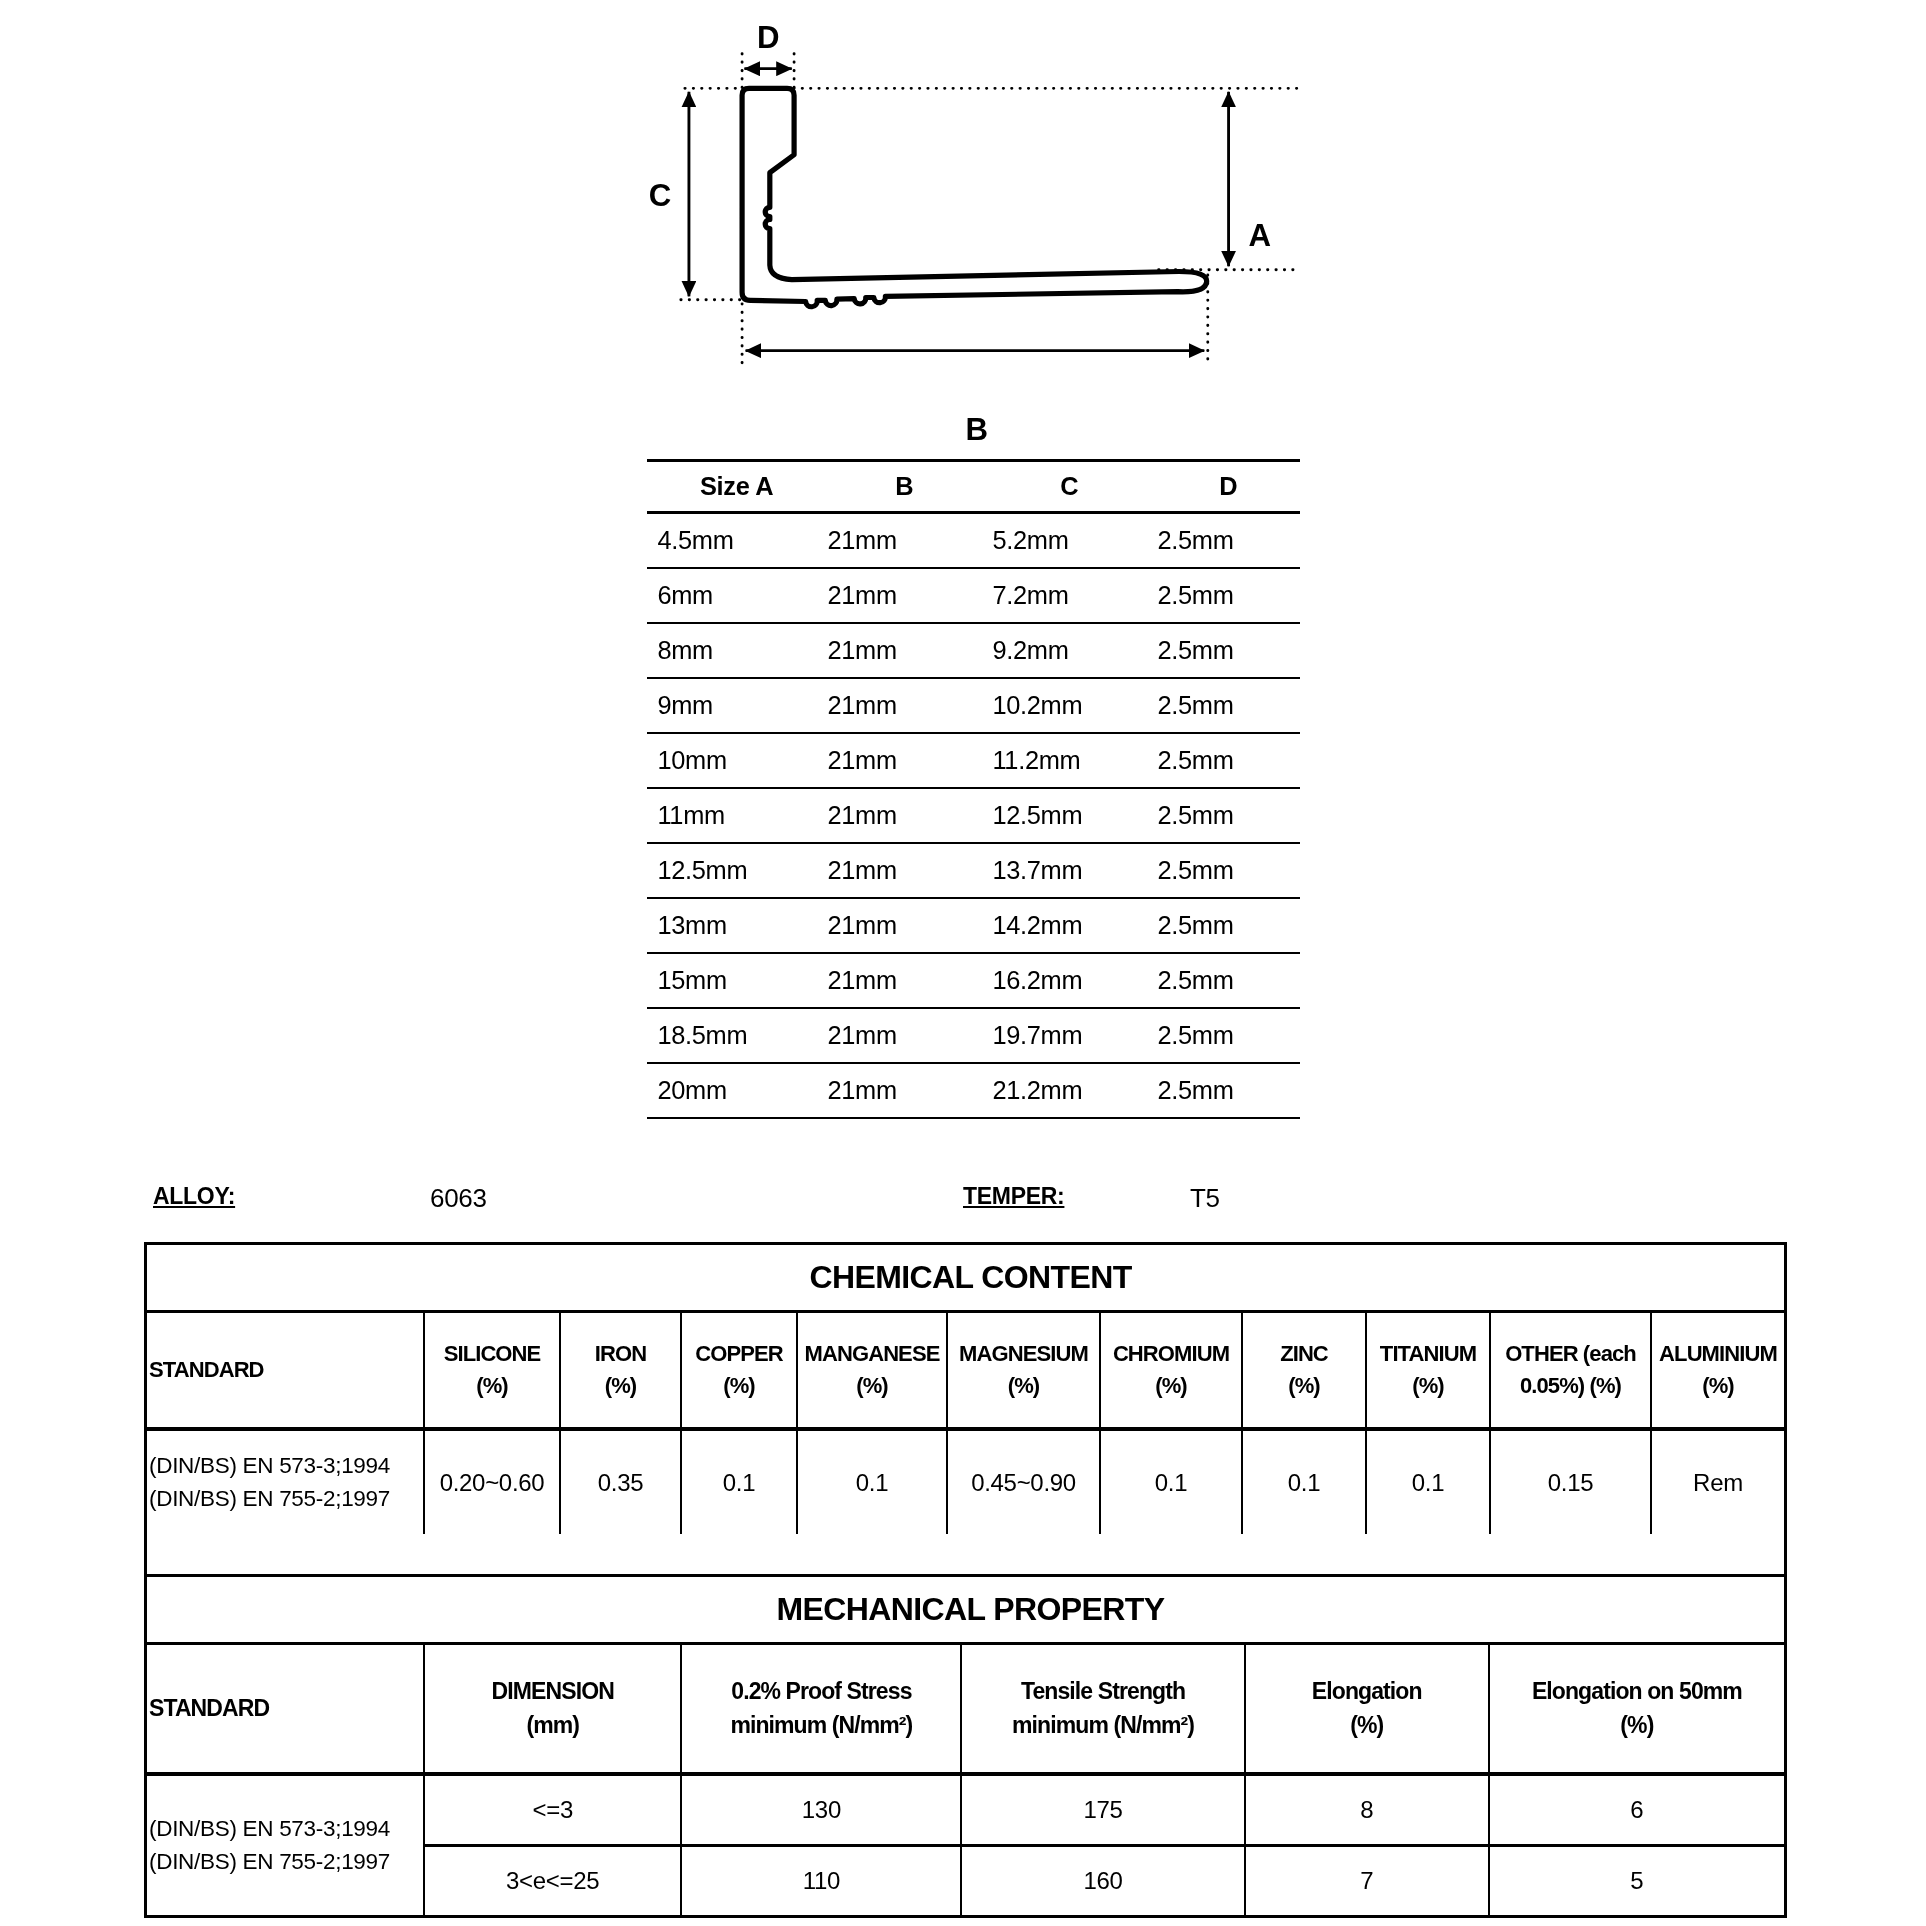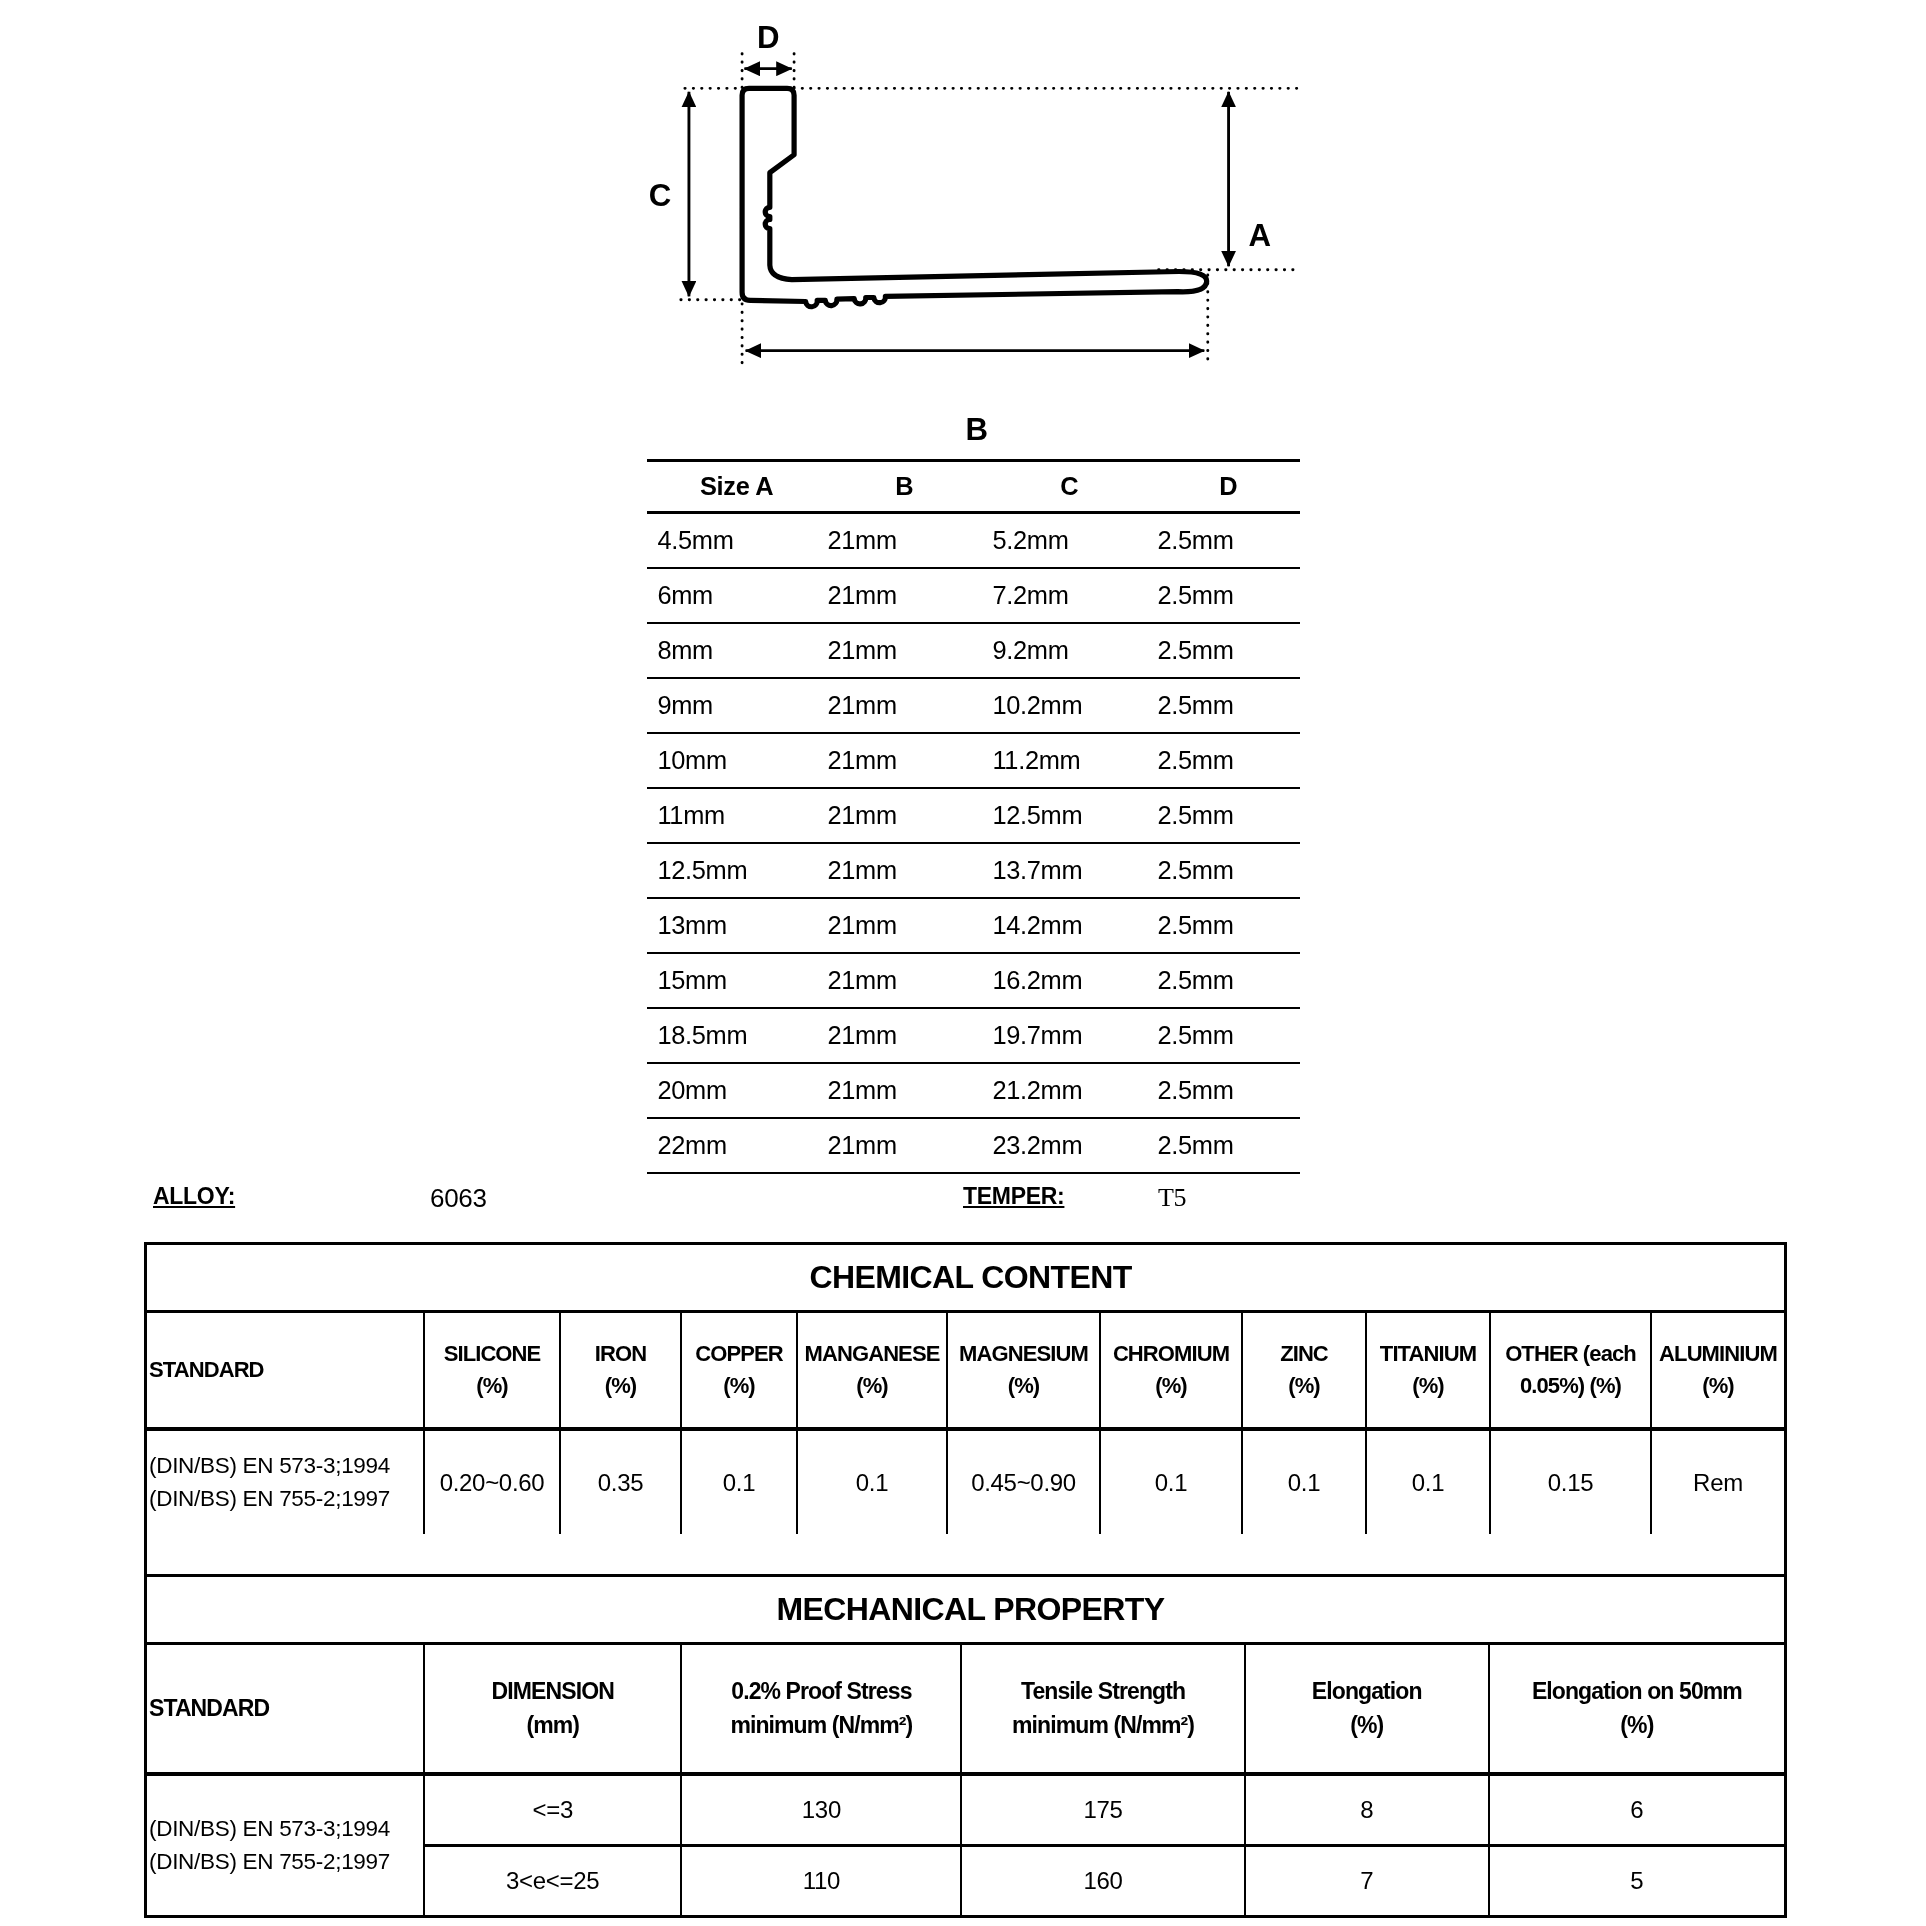"22mm" tr { html: <tr> <td>22mm</td> <td>21mm</td> <td>23.2mm</td> <td>2.5mm</td> </tr> -> none }
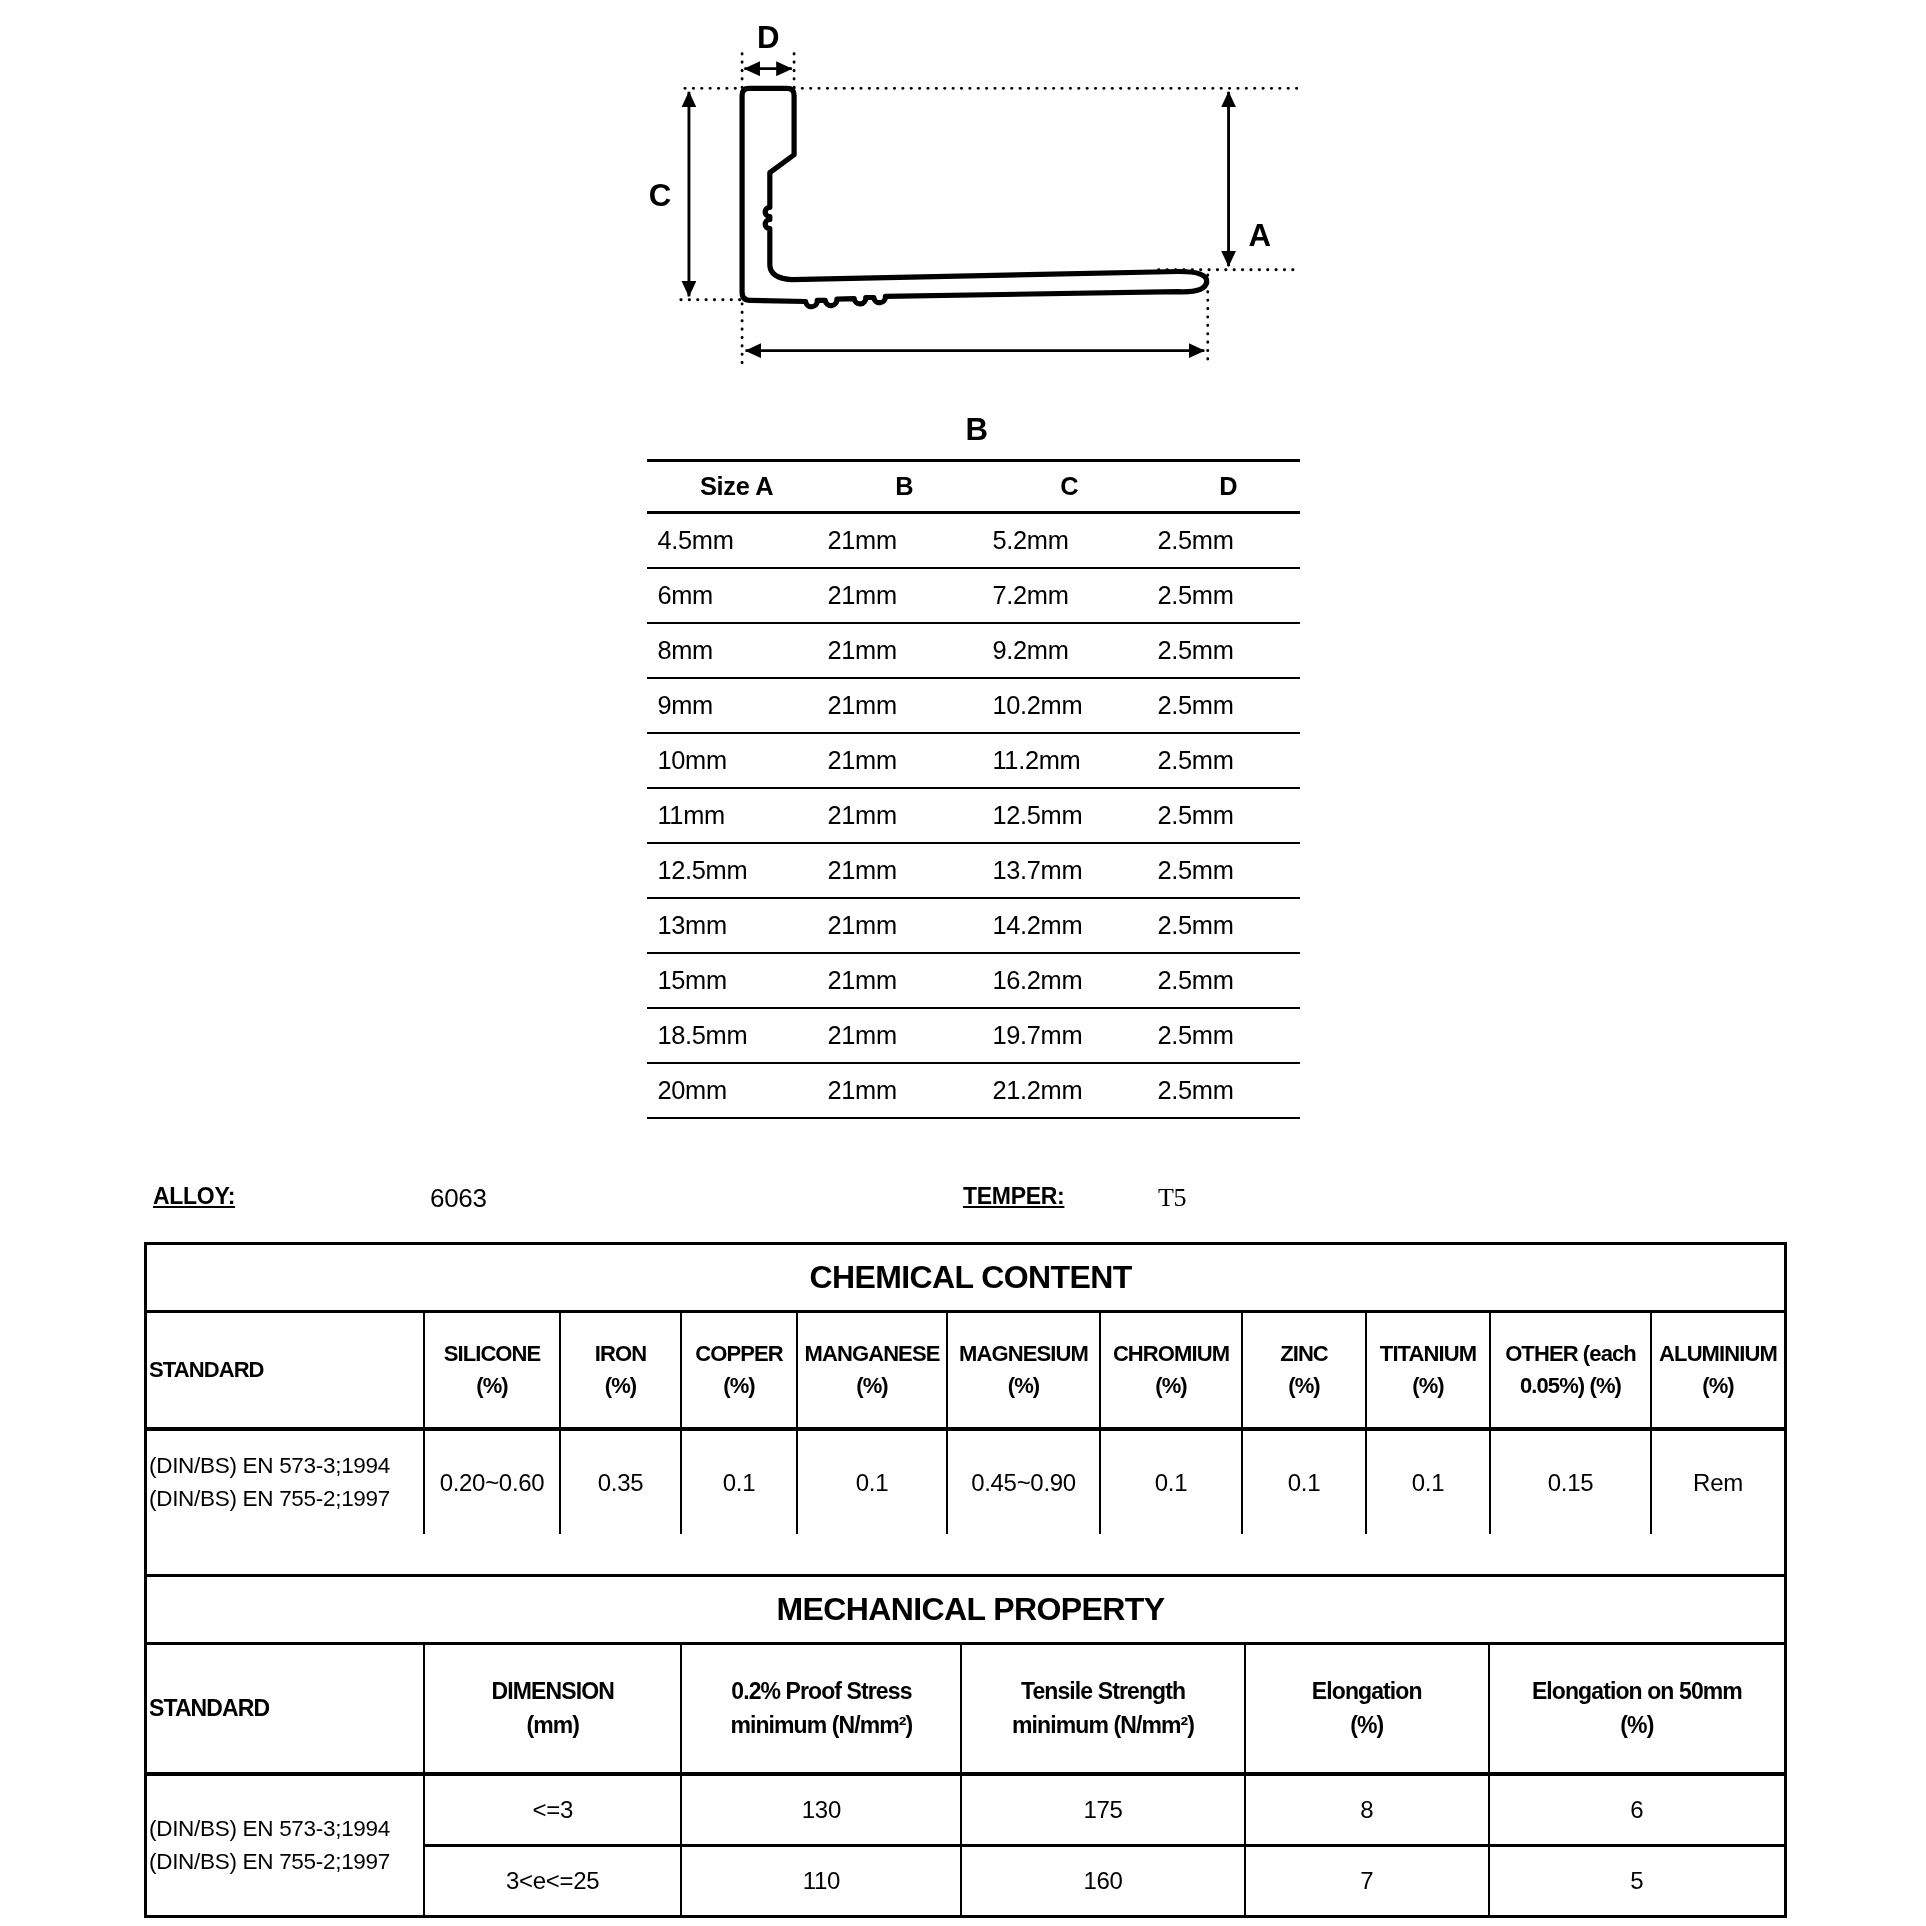"T5" #temper-value { font-family: Liberation Serif, serif -> none; left: 1158px -> 1190px }
